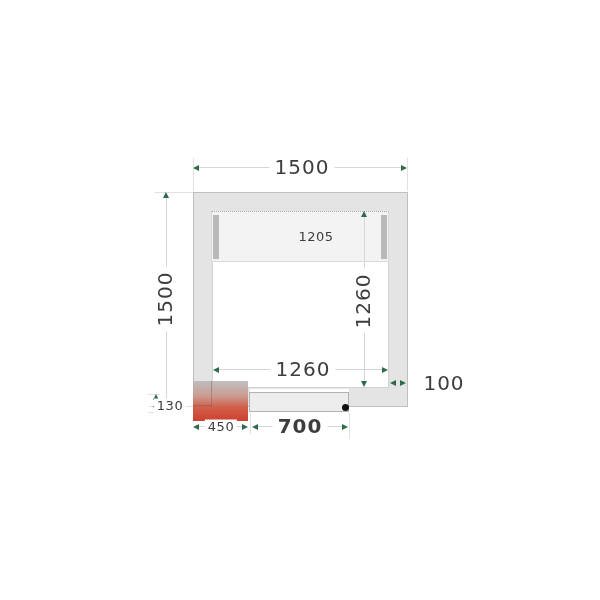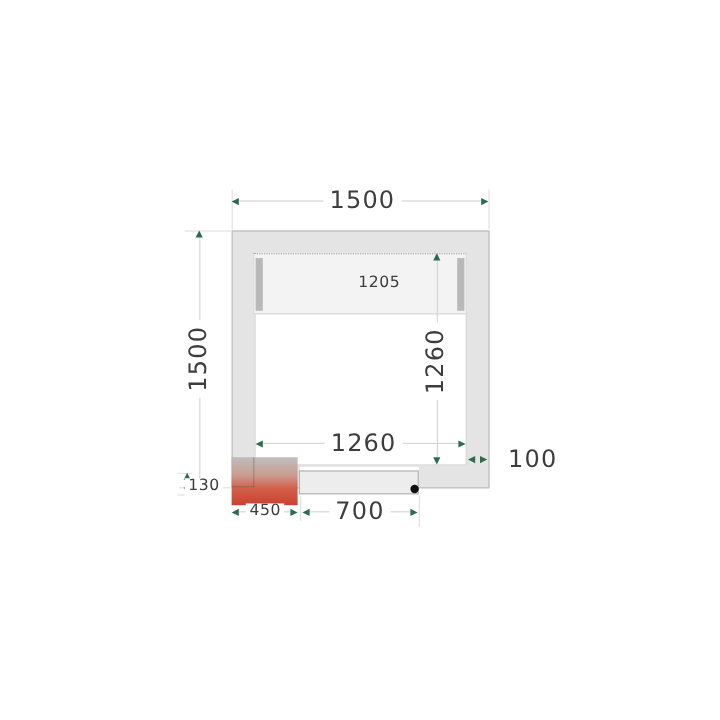"700" span.dlabel { font-weight: none -> bold }
